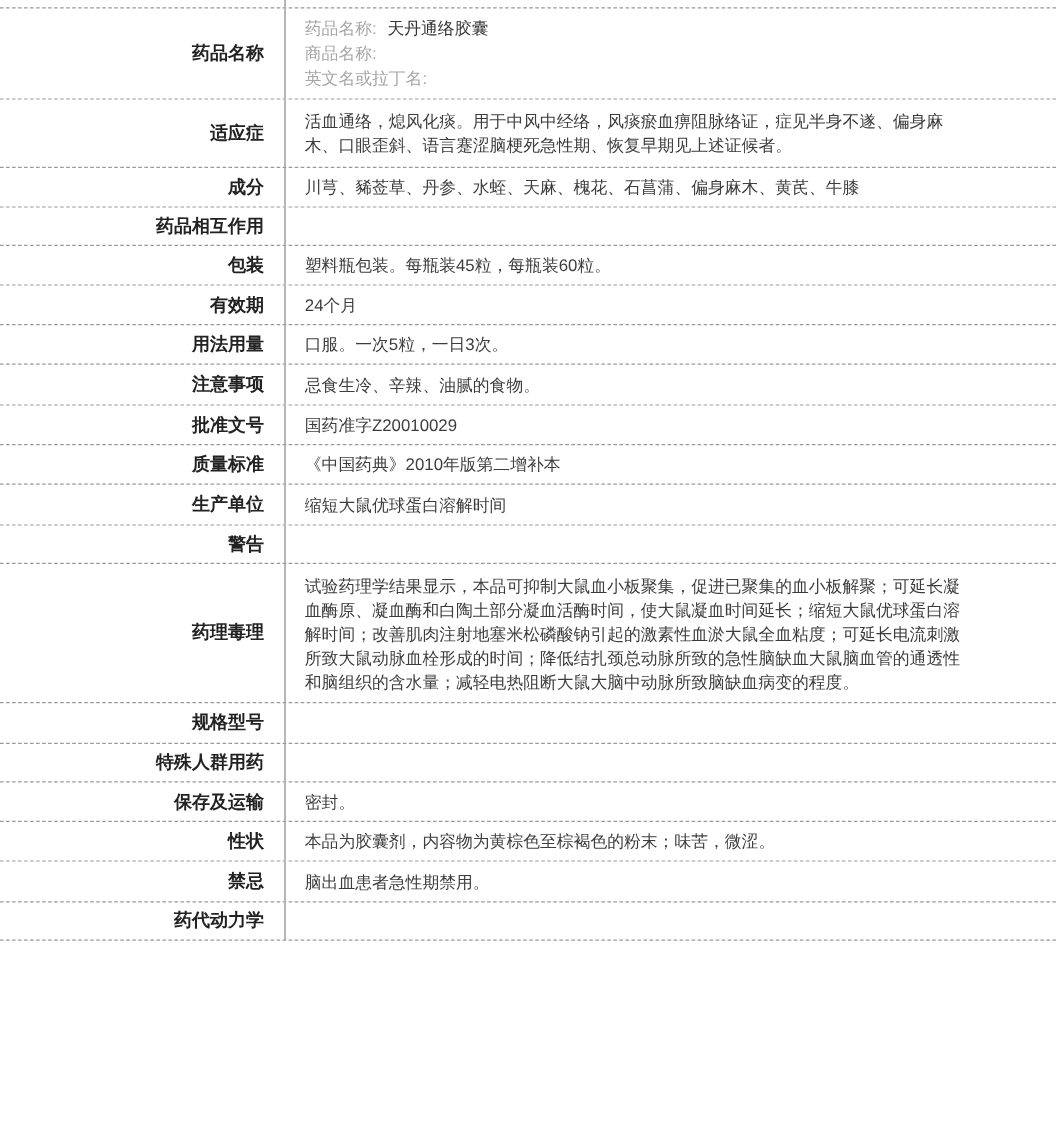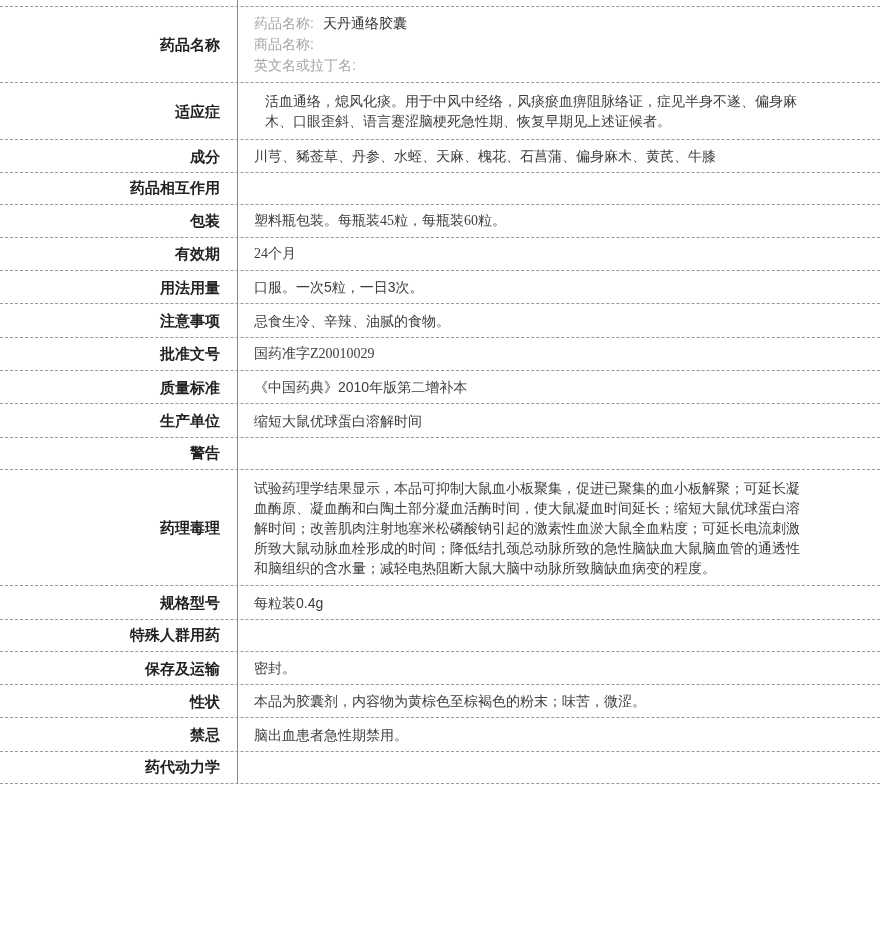"适应症" .mh57 { gap: 11px -> none }
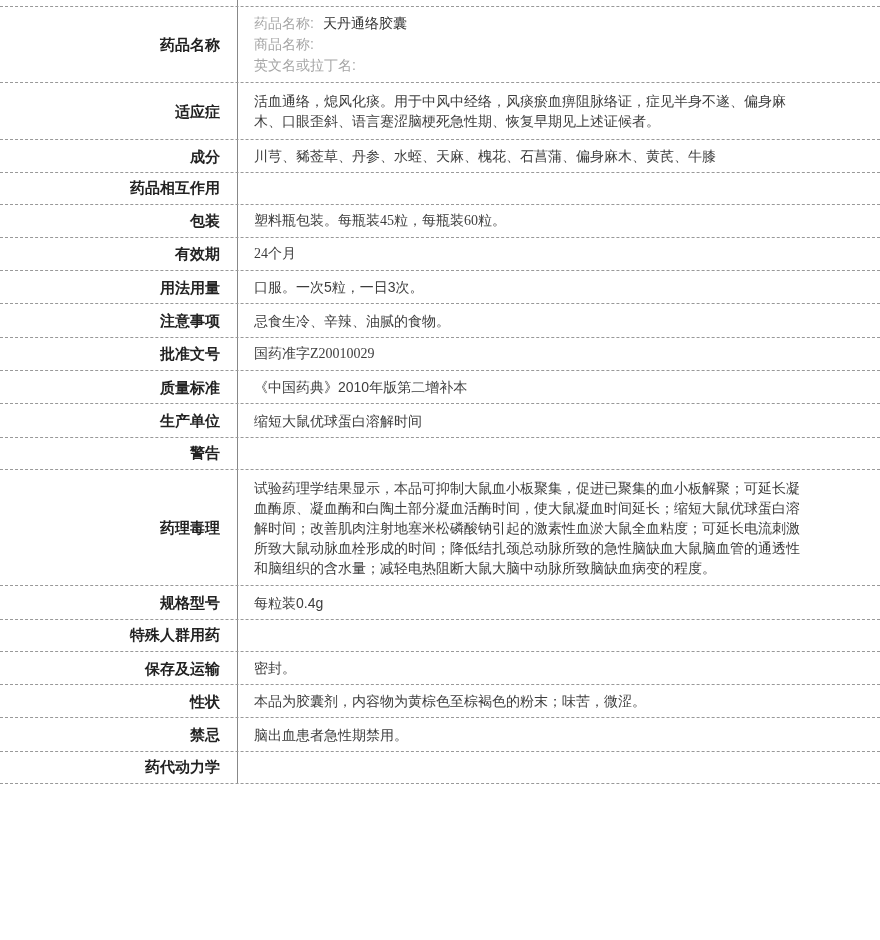"药品相互作用" .mh32 { font-family: Liberation Serif, serif -> none }
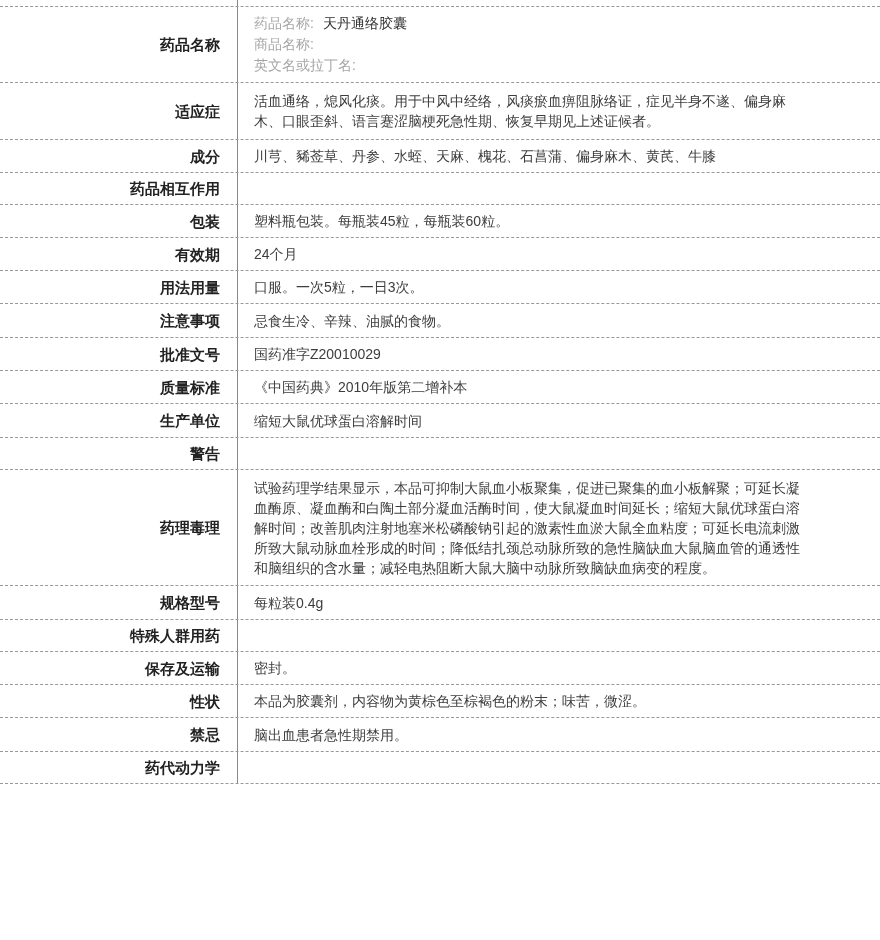"每粒装0.4g" div.value-cell { html: <div> <span>每粒装0.4g</span> </div> -> none }
